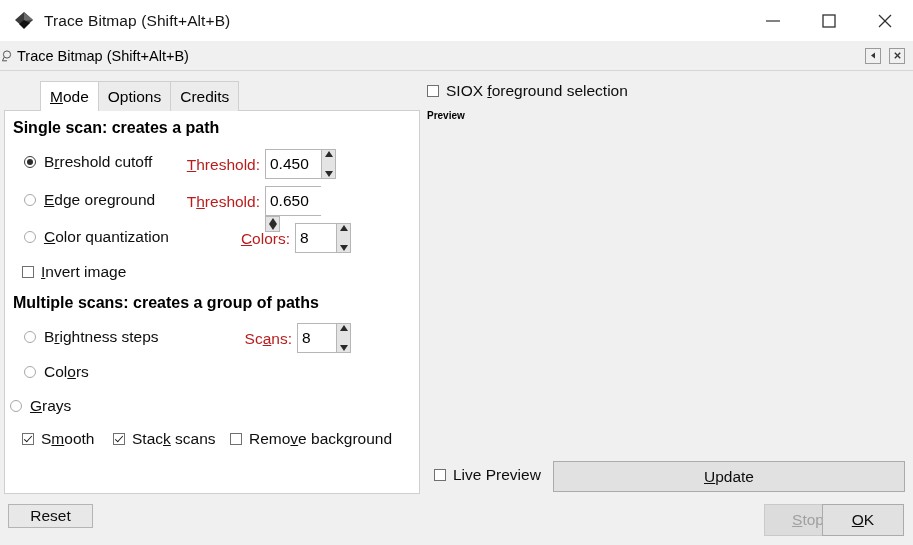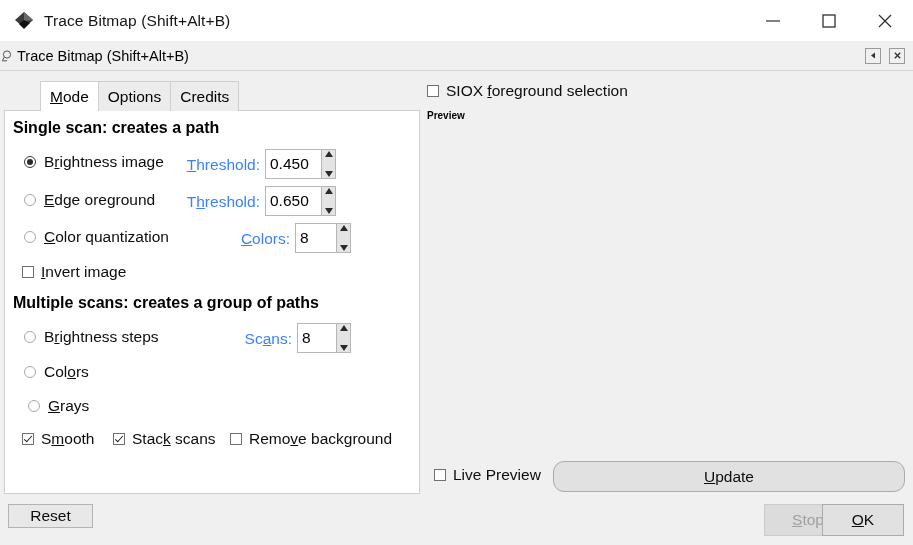"ightness image" span { text: ightness image -> reshold cutoff }
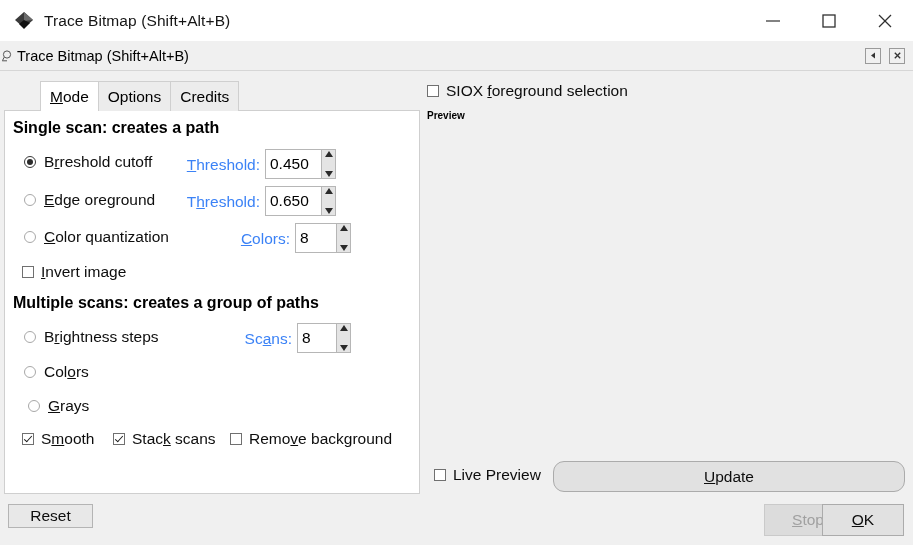"Threshold:" .field-label { color: #3b82f6 -> #b91c1c }
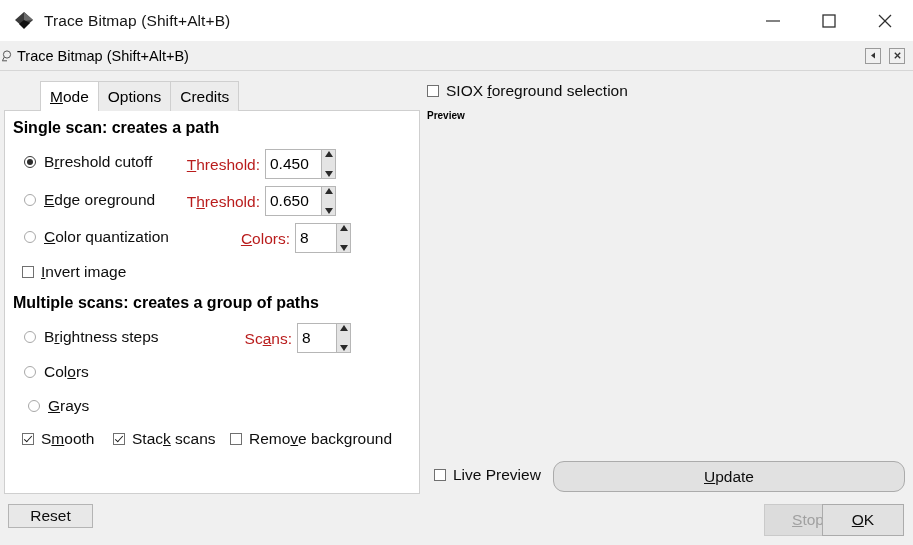"0.650" div.spin { flex-direction: none -> column }
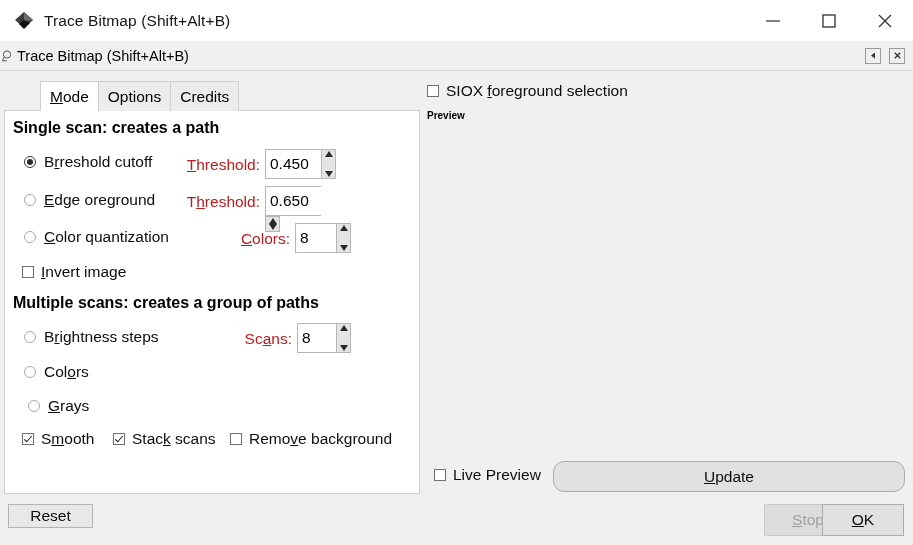"Grays" div.opt-row { left: 23px -> 5px }
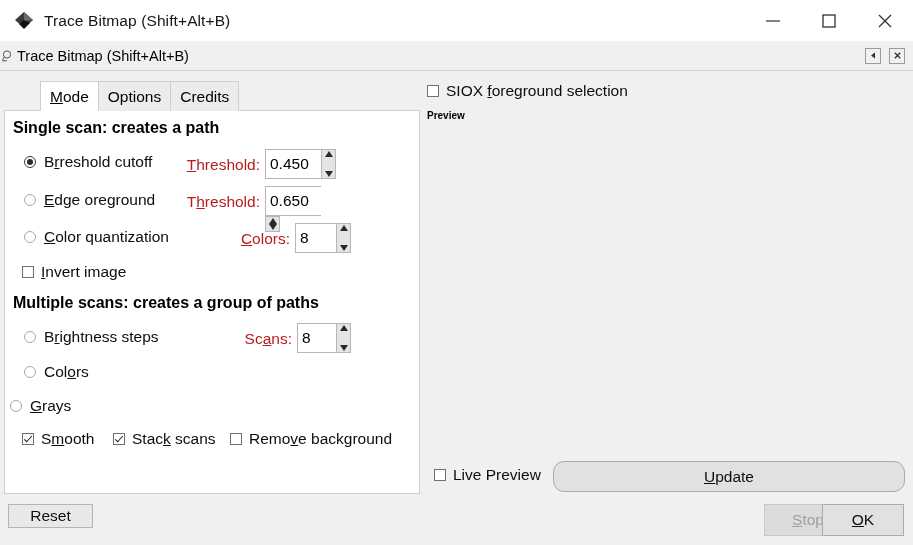"Update" .btn-update { border-radius: 11px -> none }
